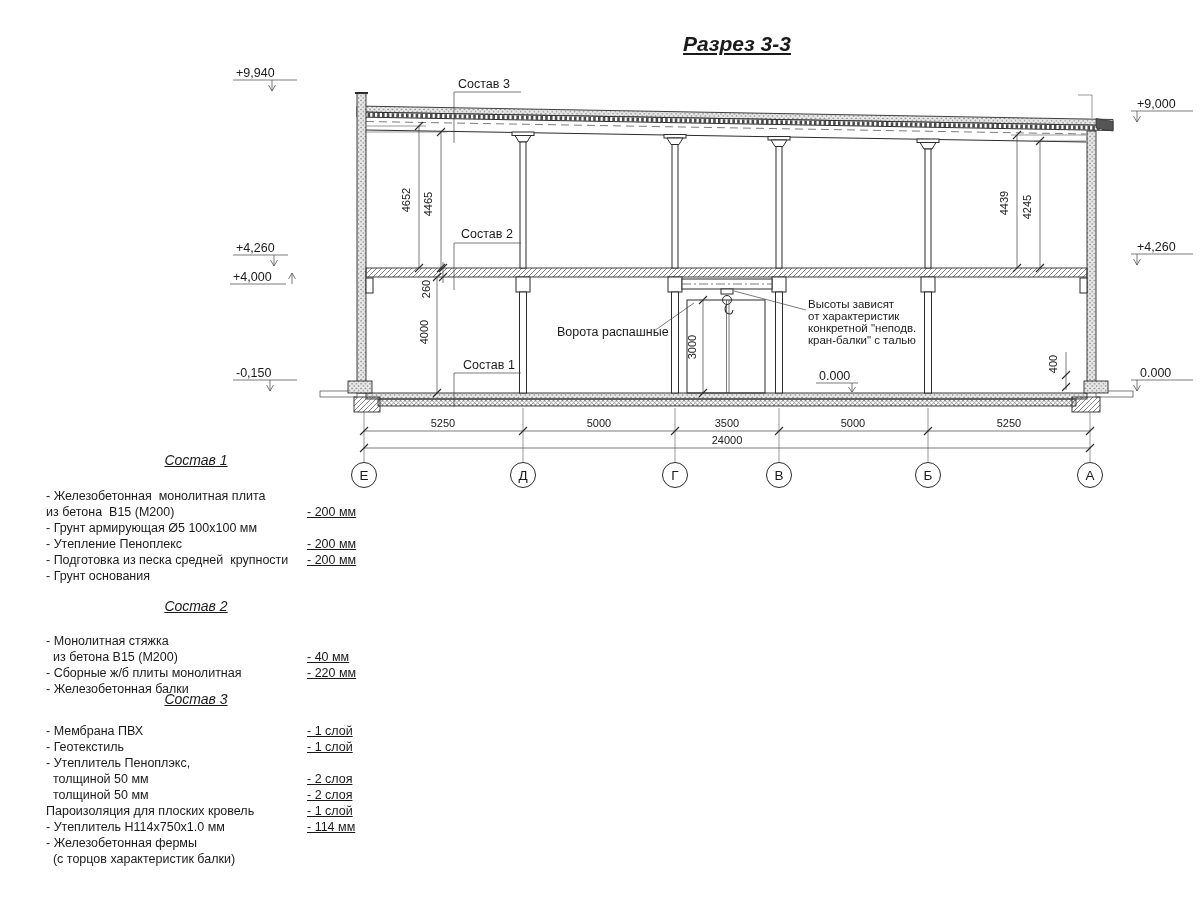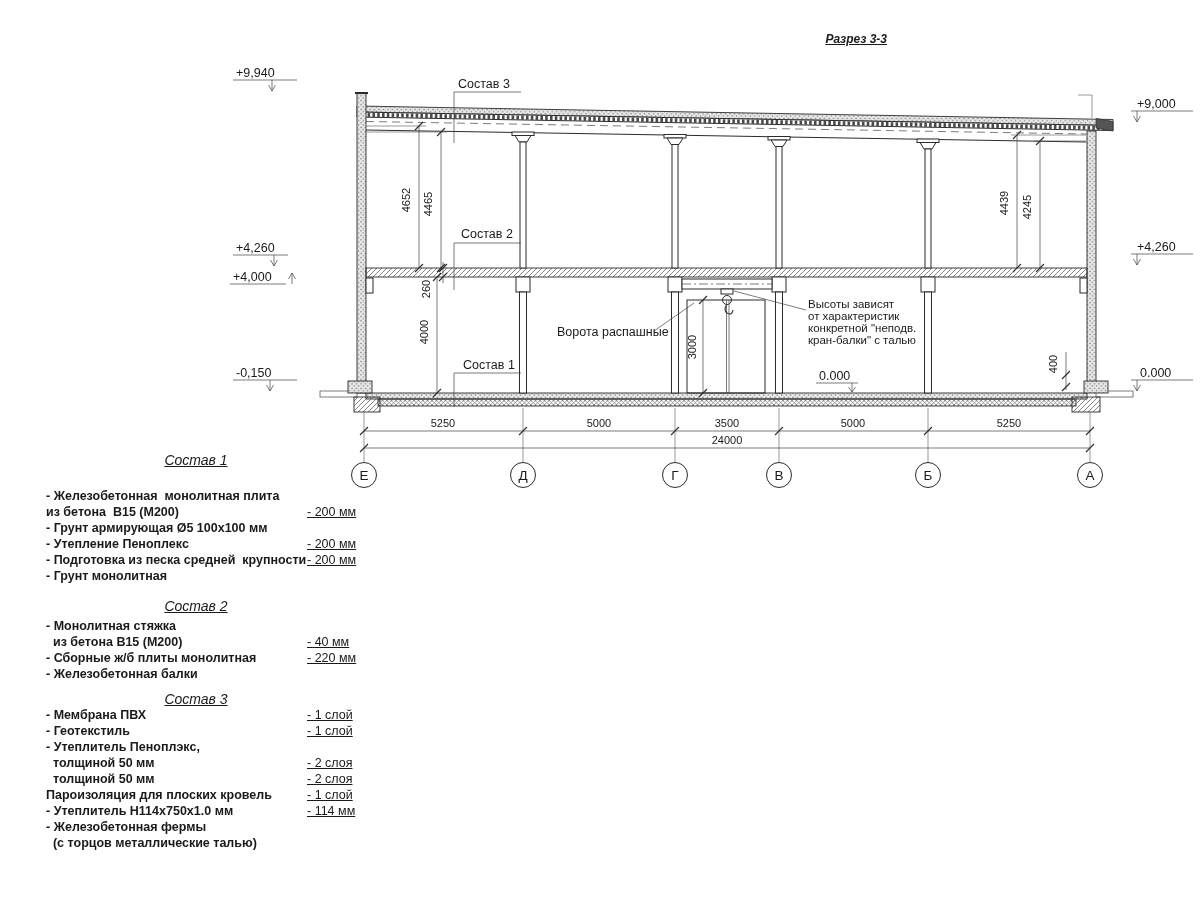"Разрез 3-3" #title { font-size: 12px -> 21px; text-align: right -> center }
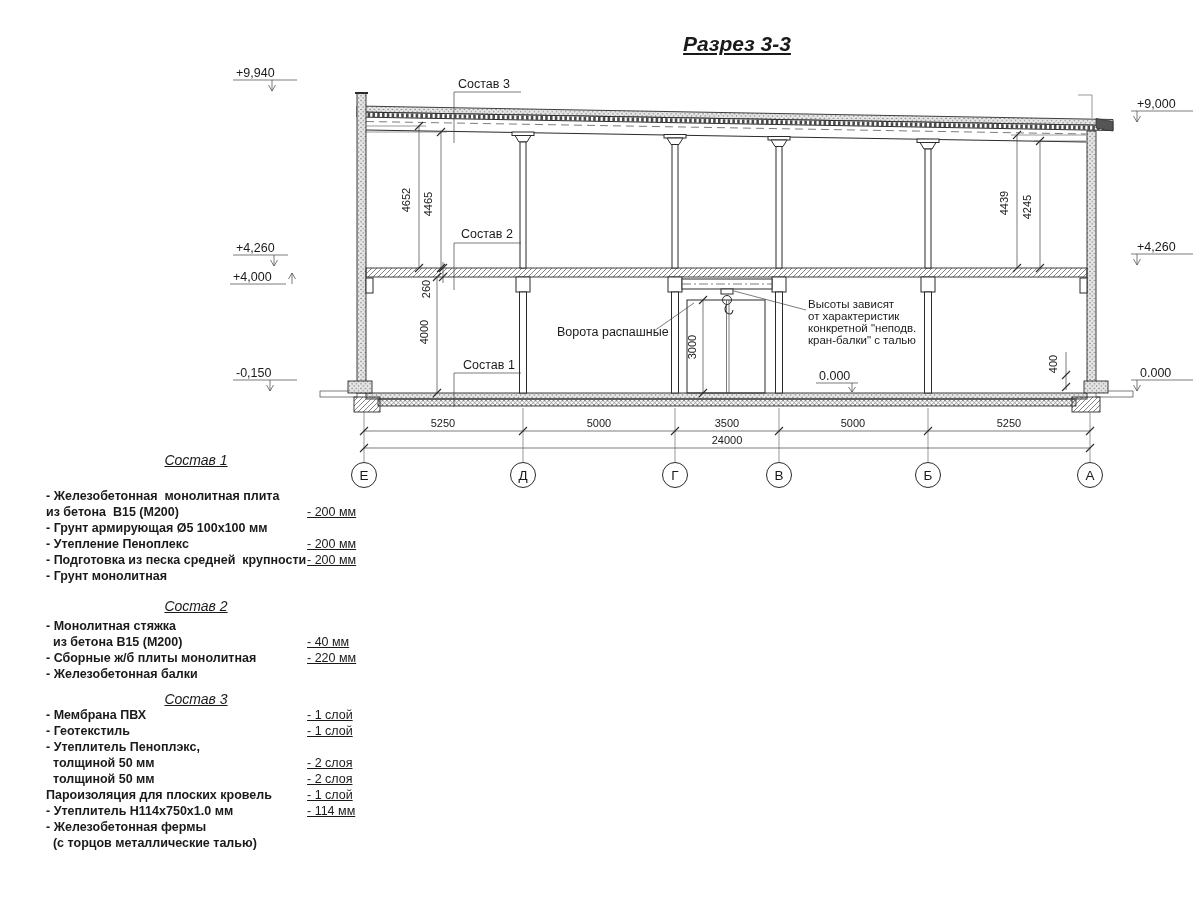"- Железобетонная монолитная плита" .row .t { font-weight: bold -> none }
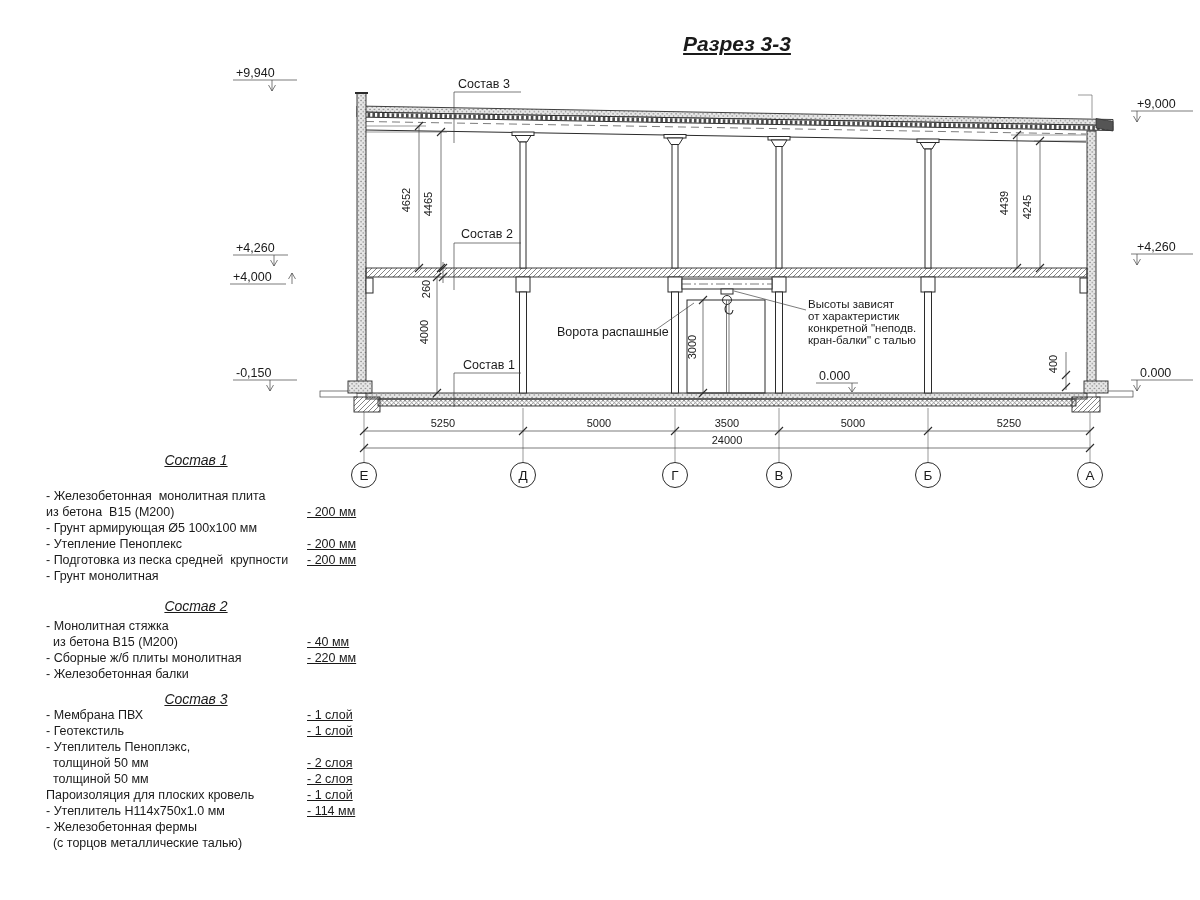"- Грунт монолитная" span.t { text: монолитная -> основания }
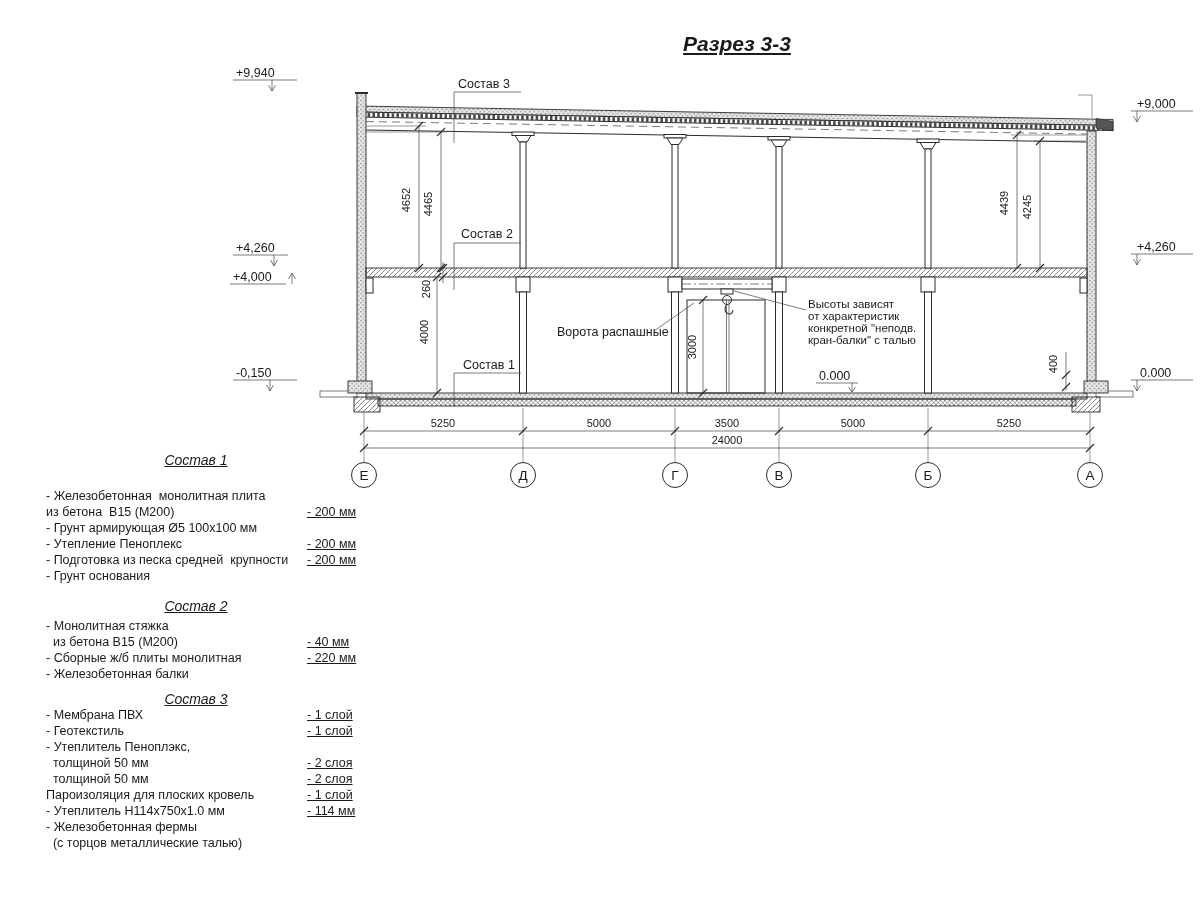"- Монолитная стяжка" #comp2 .rows { margin-top: 4px -> 19px }
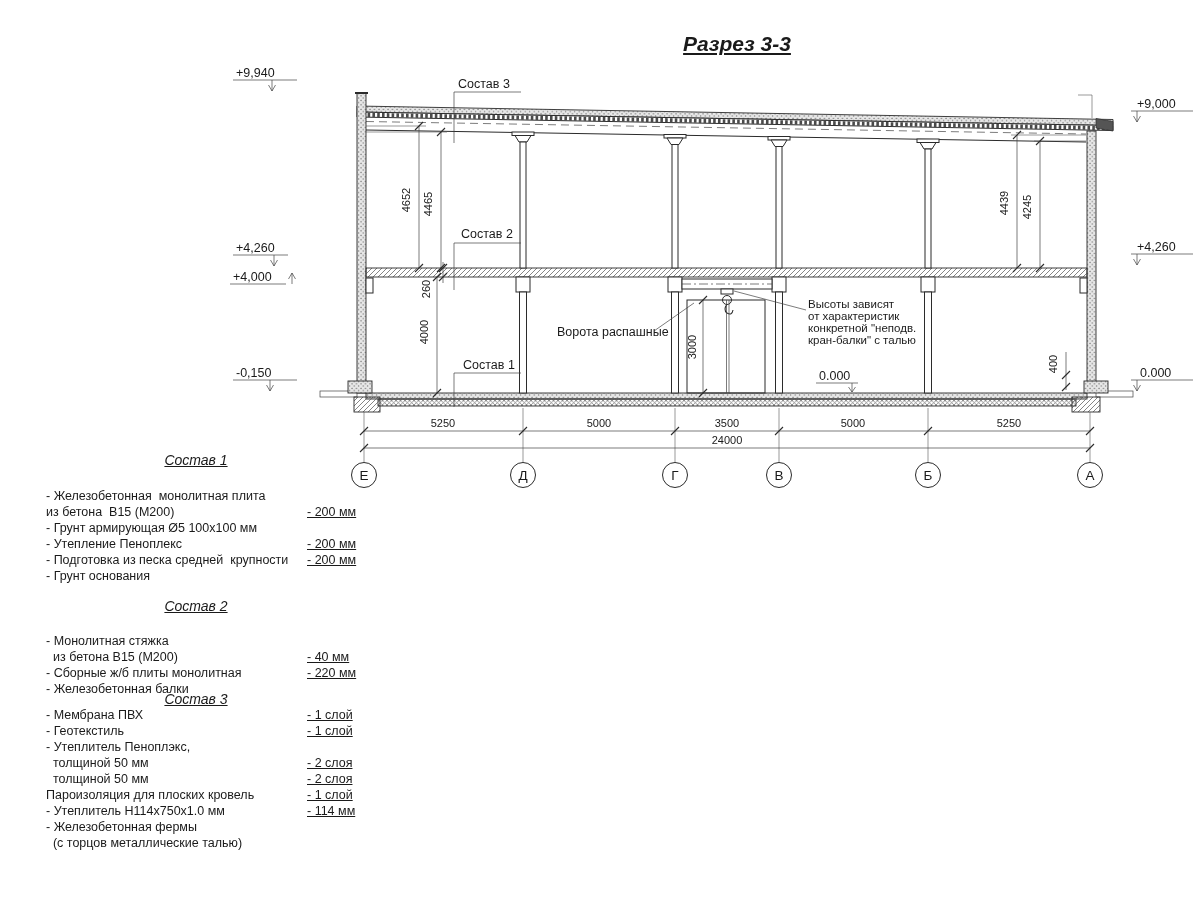"- Мембрана ПВХ" #comp3 .rows { margin-top: none -> 16px }
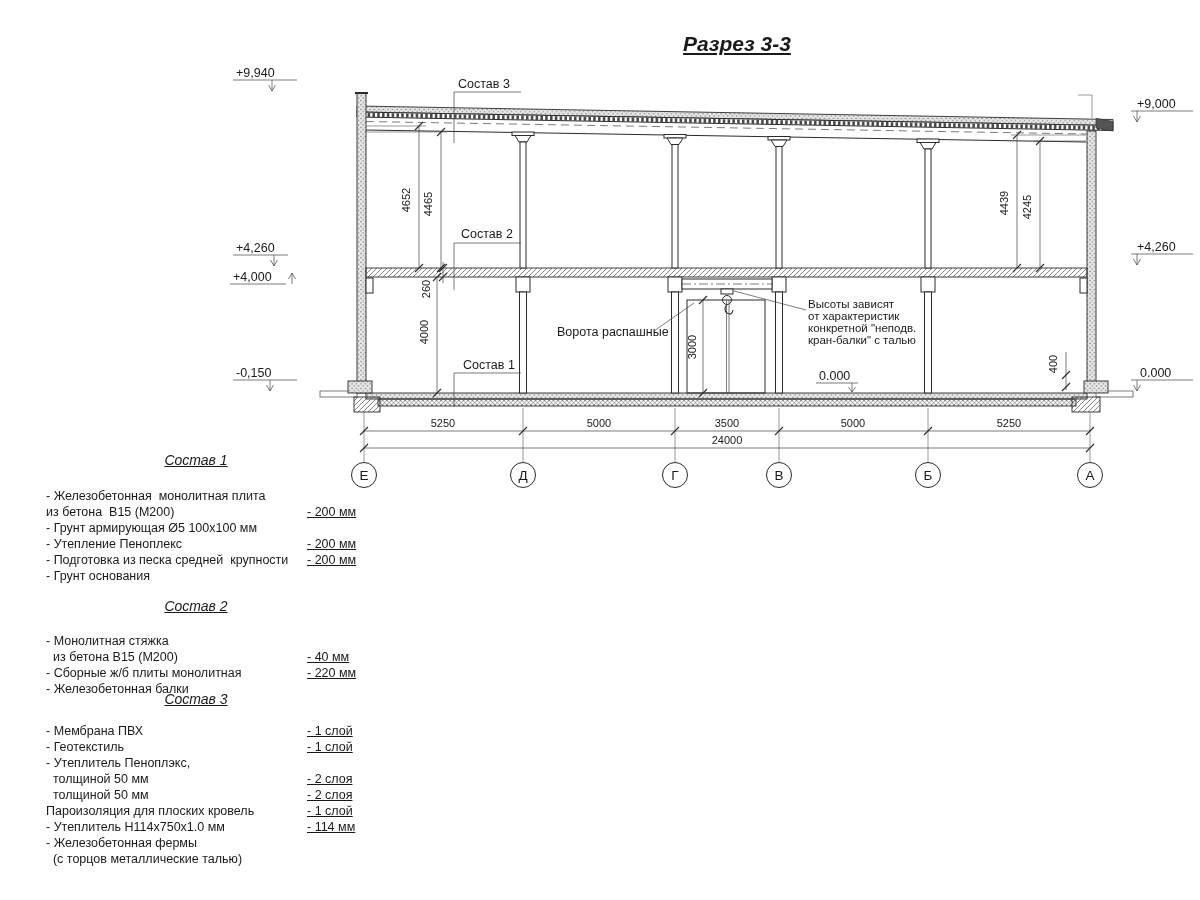"(с торцов металлические талью)" span.t { text: металлические талью -> характеристик балки }
